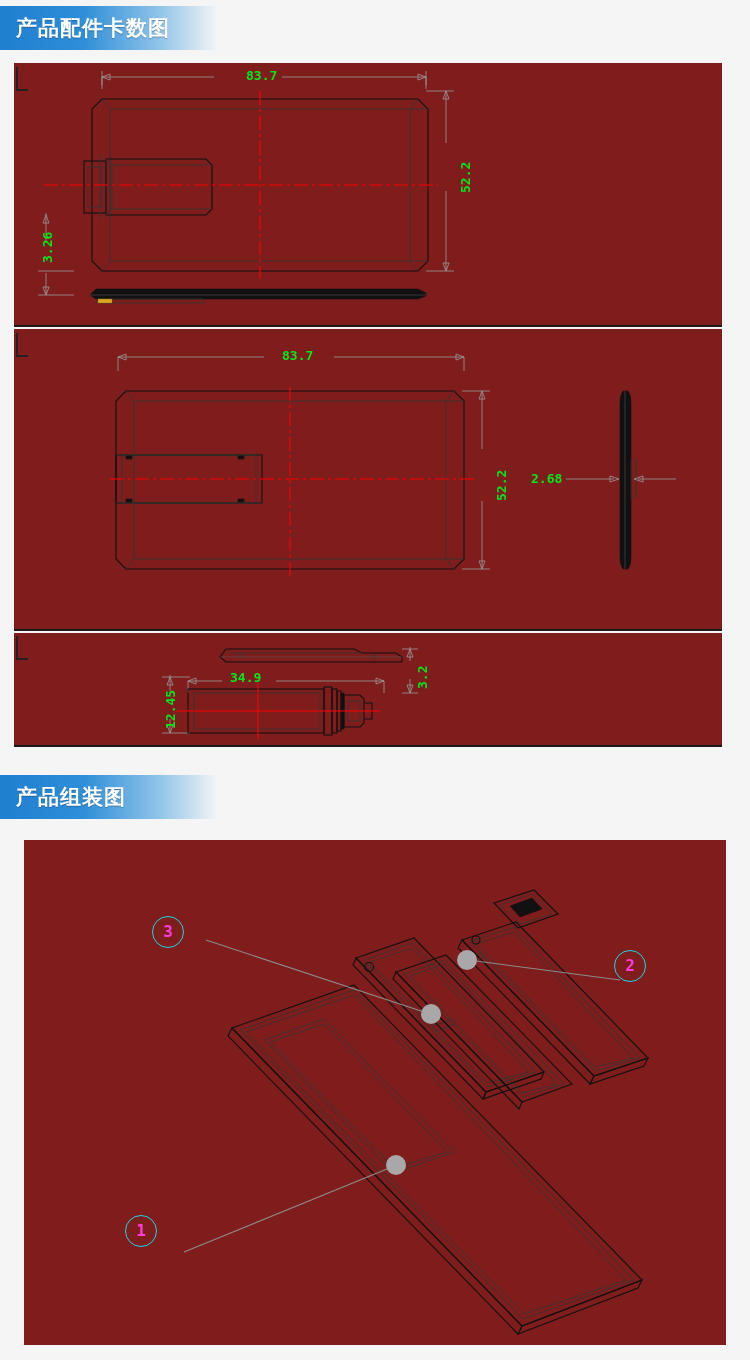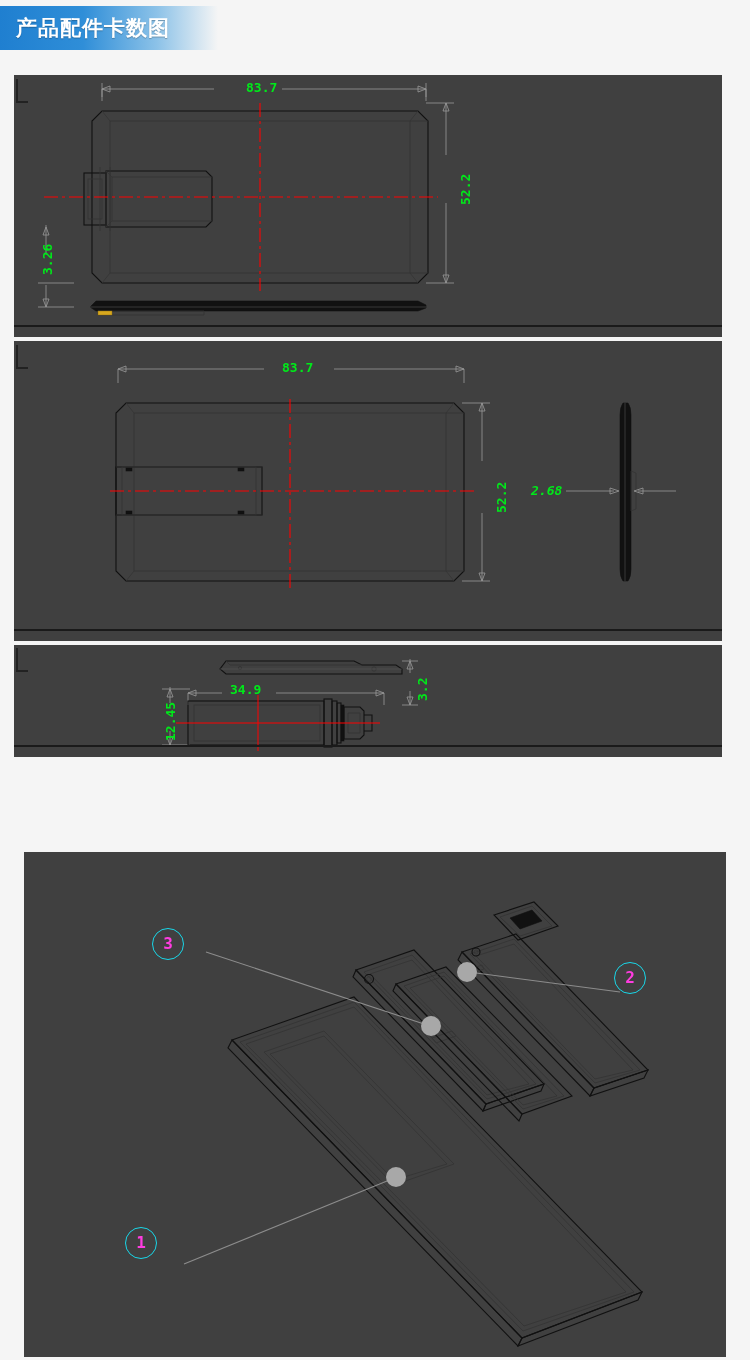"83.7" .panel { background: #404040 -> #7f1d1d; margin-top: 12px -> none }
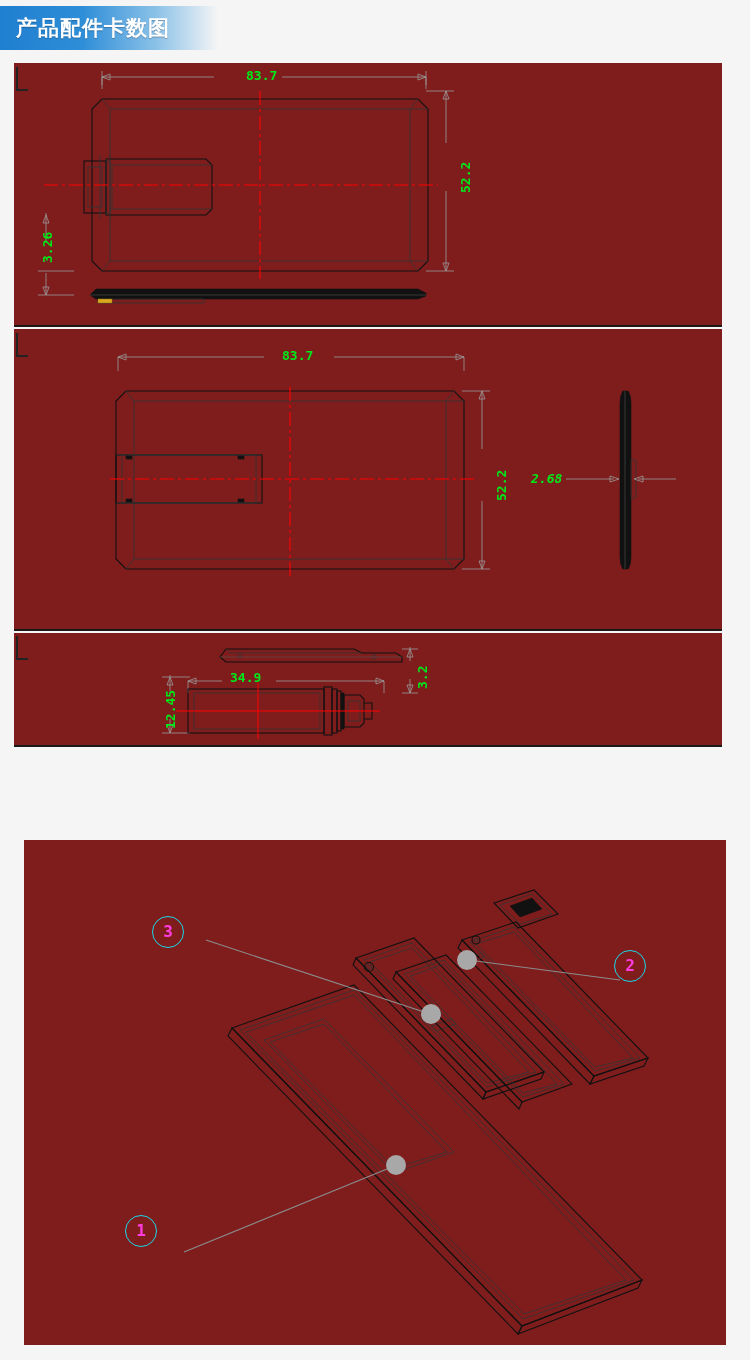"2.68" div.dimtext { font-style: italic -> none }
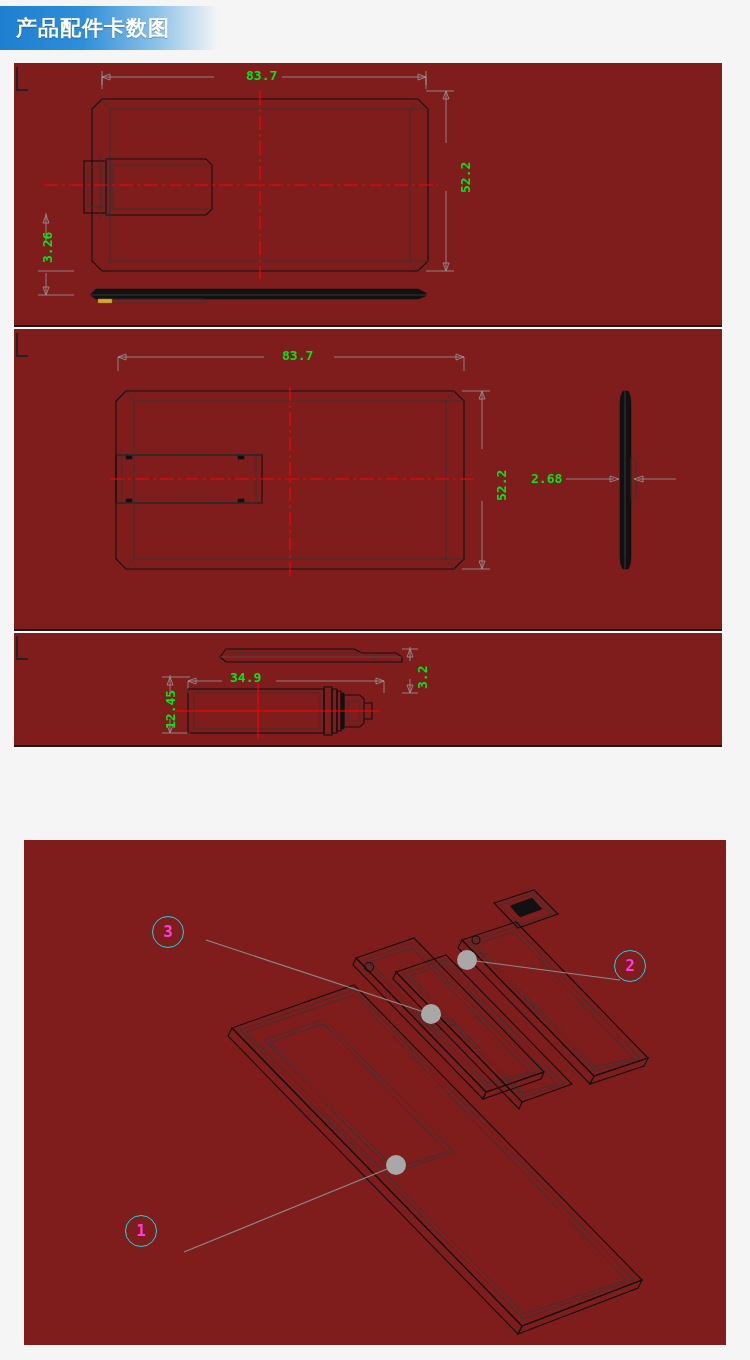"产品组装图" div.section-header { html: none -> <div> <div>产品组装图</div> </div> }
